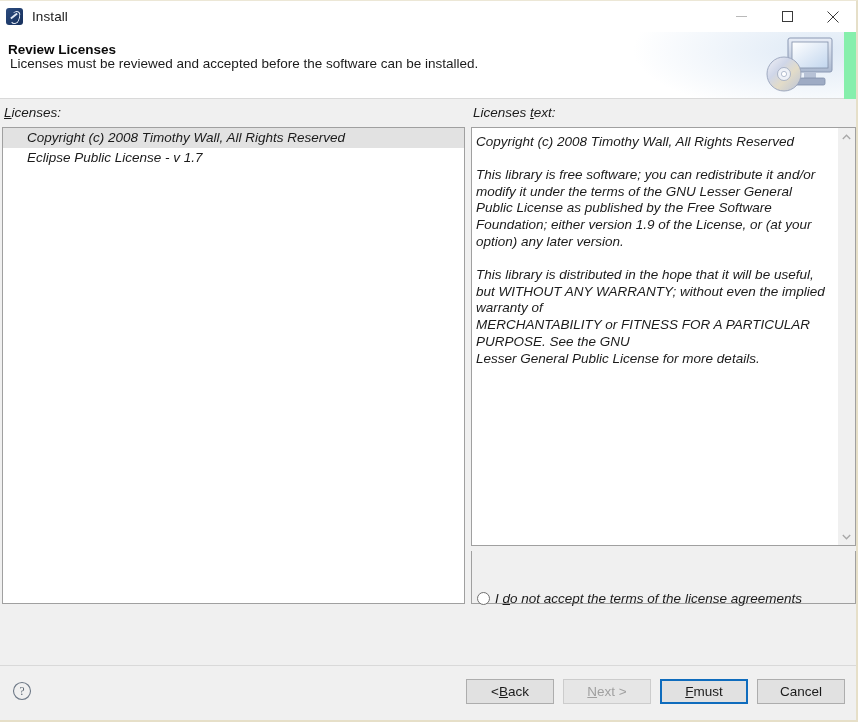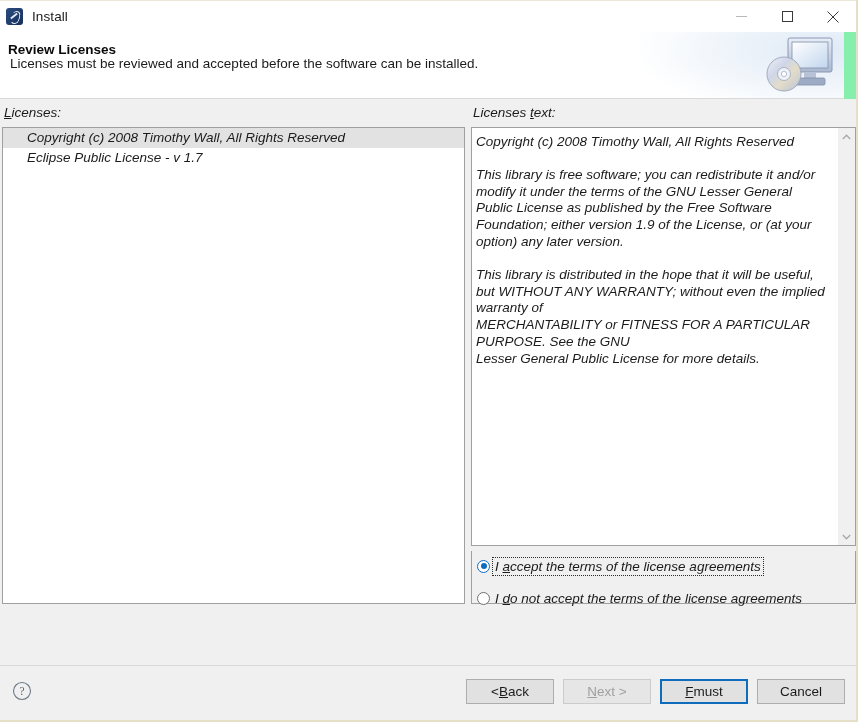"I accept the terms of" div.radio-row { html: <div> <span></span> <span><span>I </span><span>a</span><span>ccept the terms of the license agreements</span></span> </div> -> none }
